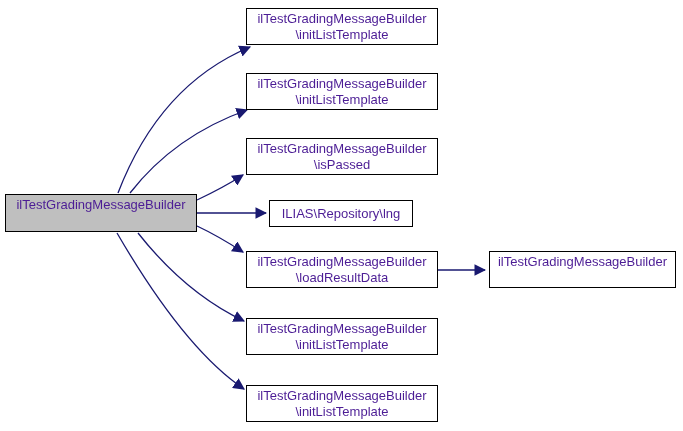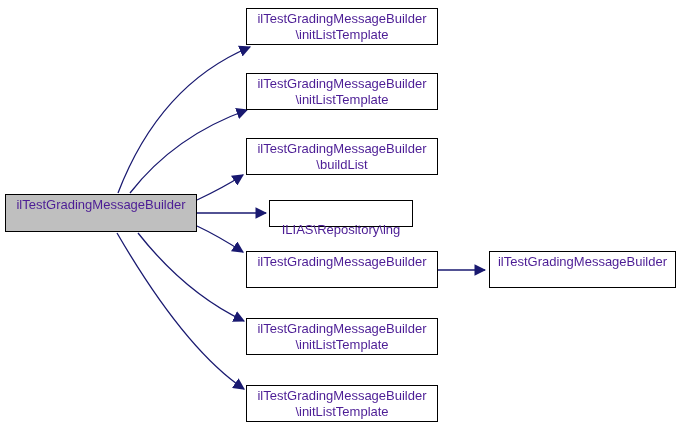"\buildList" div { text: buildList -> isPassed }
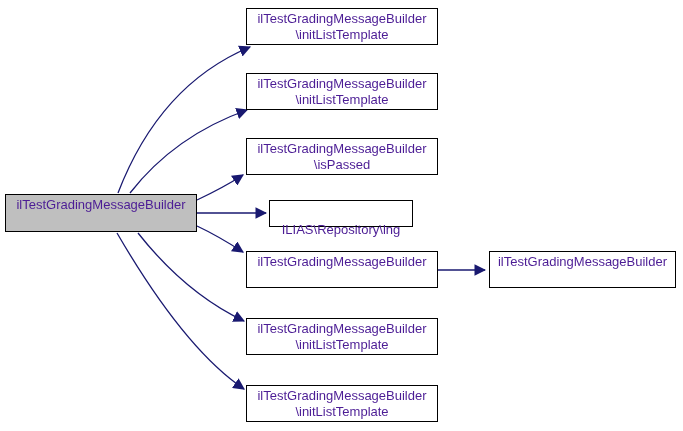"ILIAS\Repository\lng" .node.single { padding-top: 16px -> 0 }
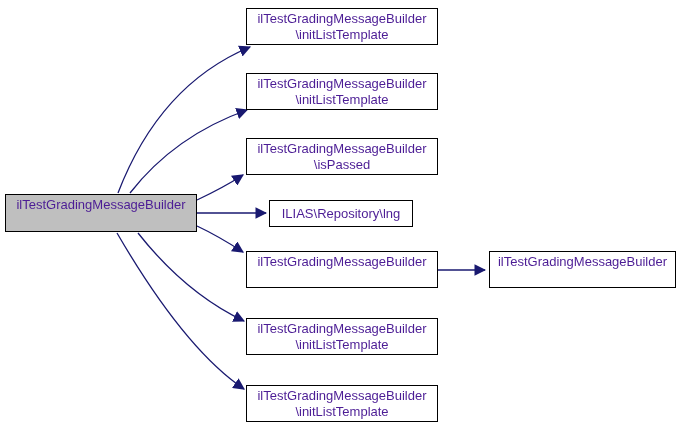"\loadResultData" div { html: none -> <div>\loadResultData</div> }
